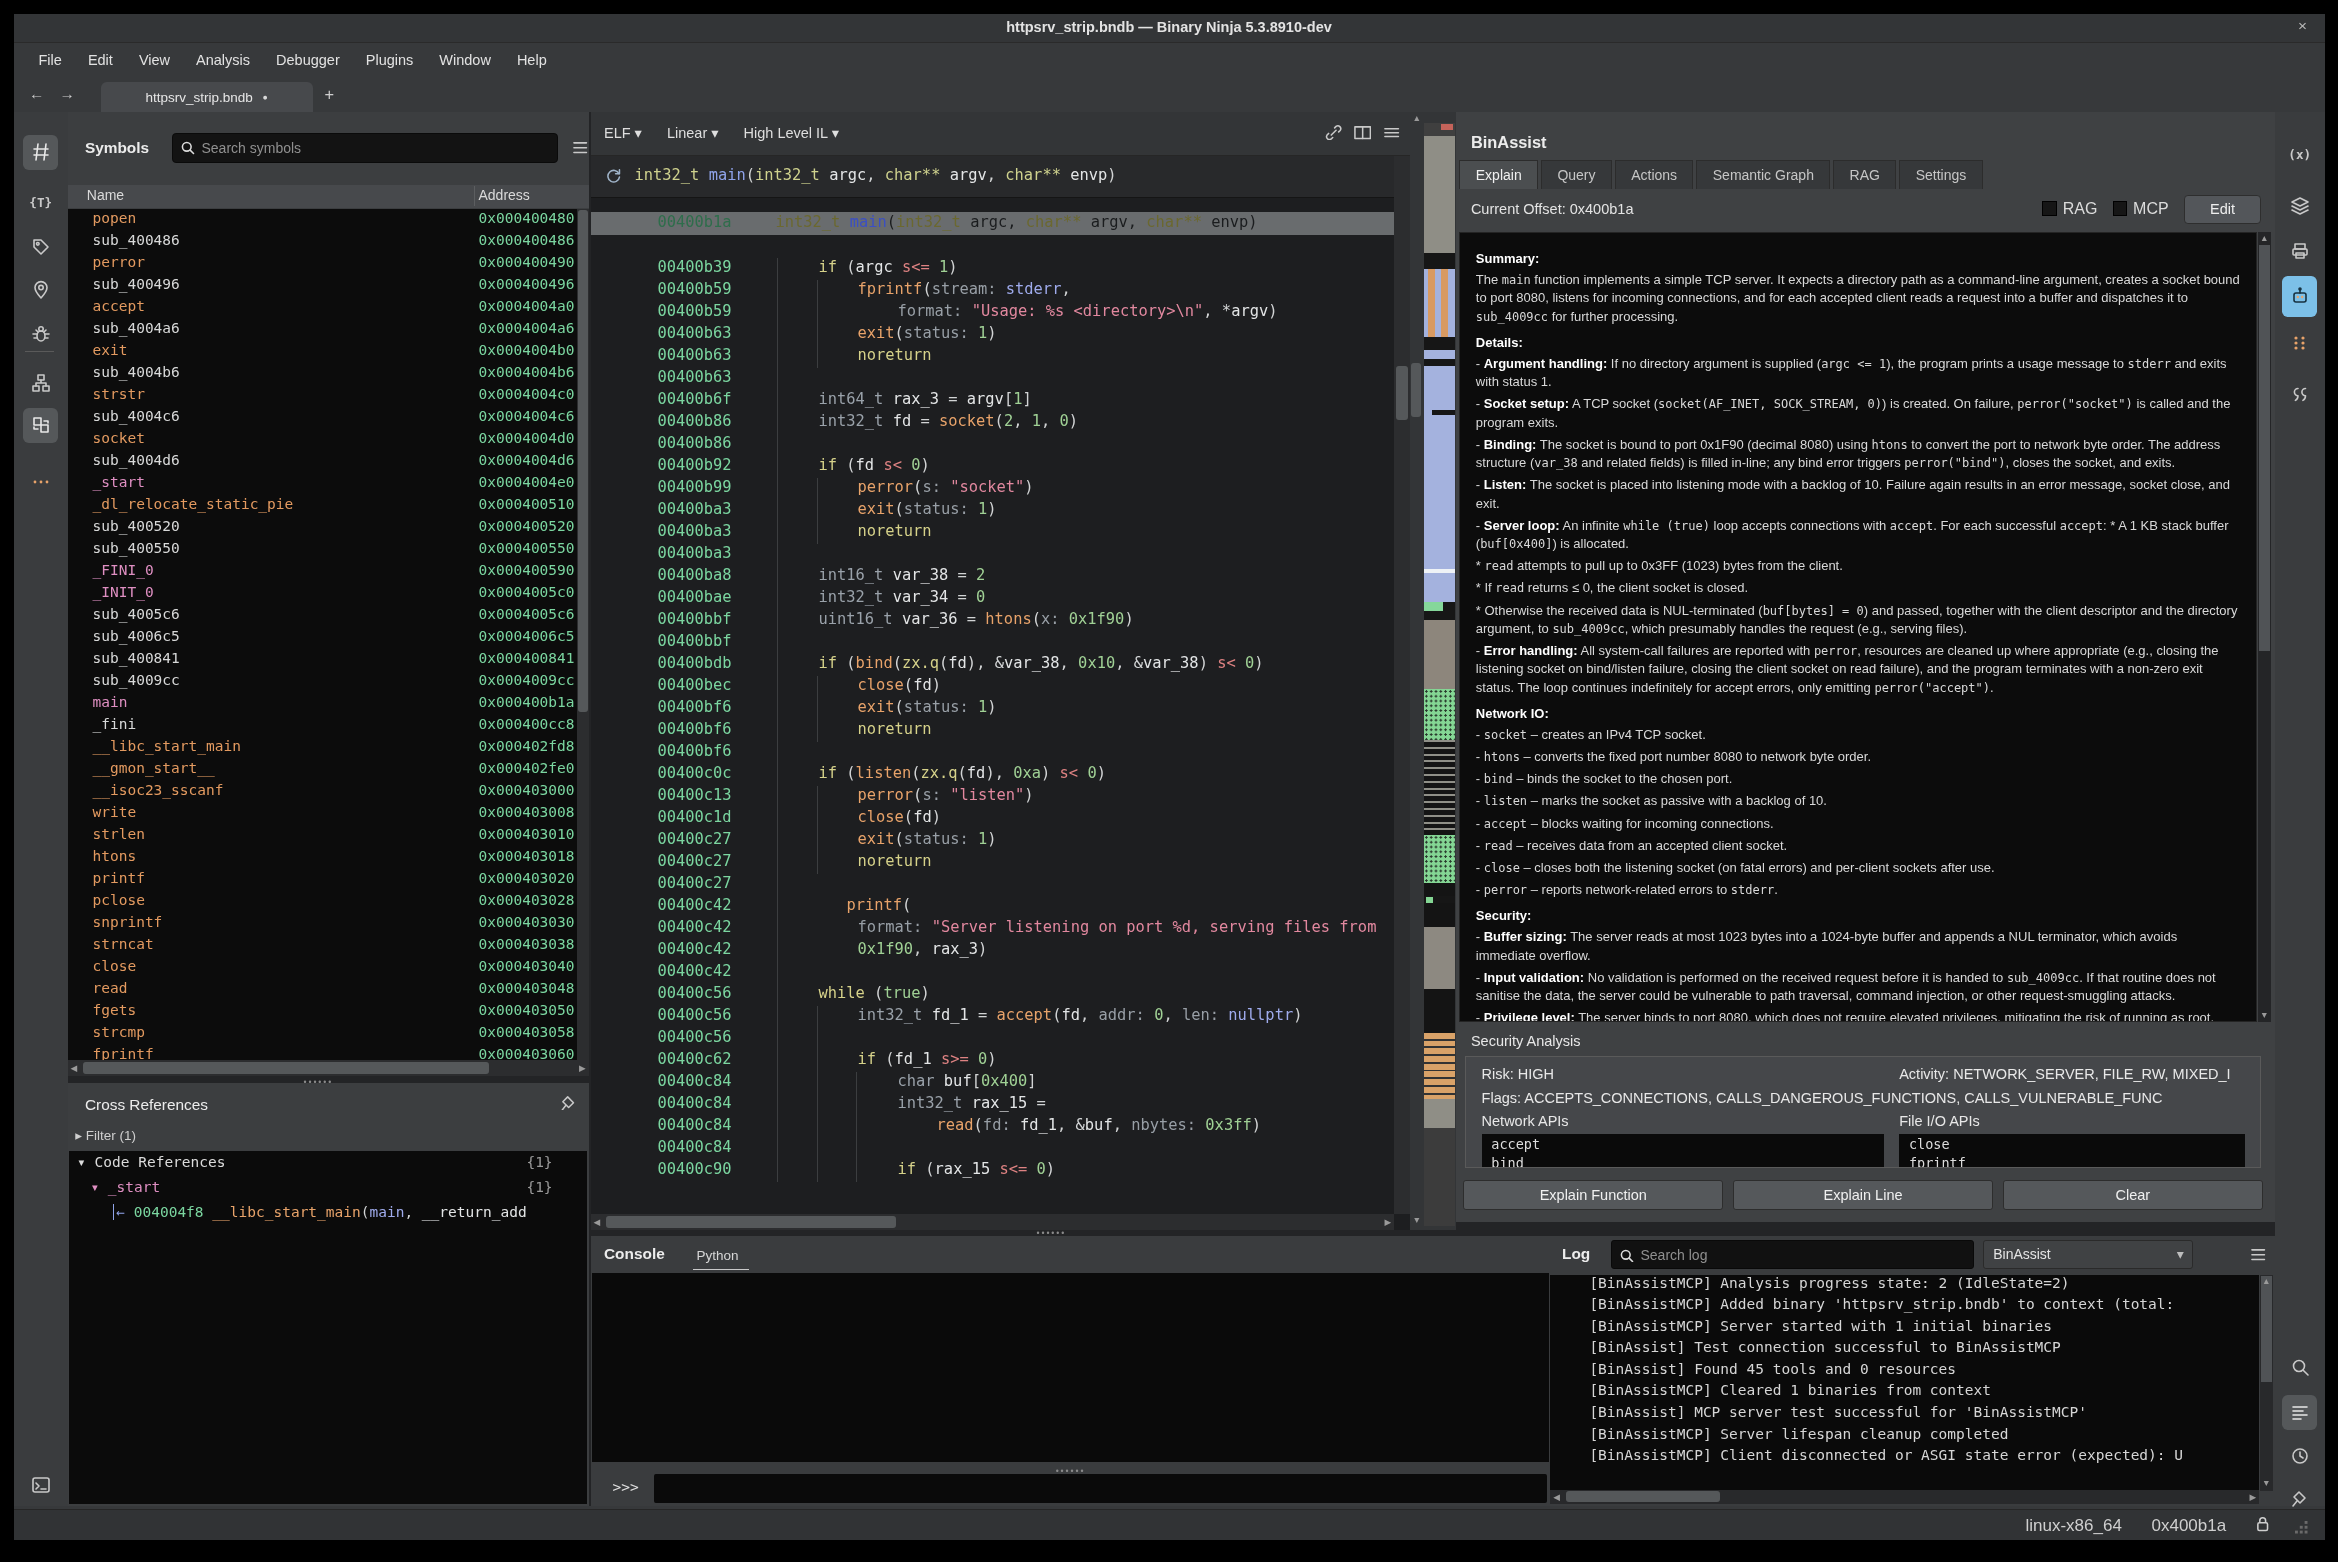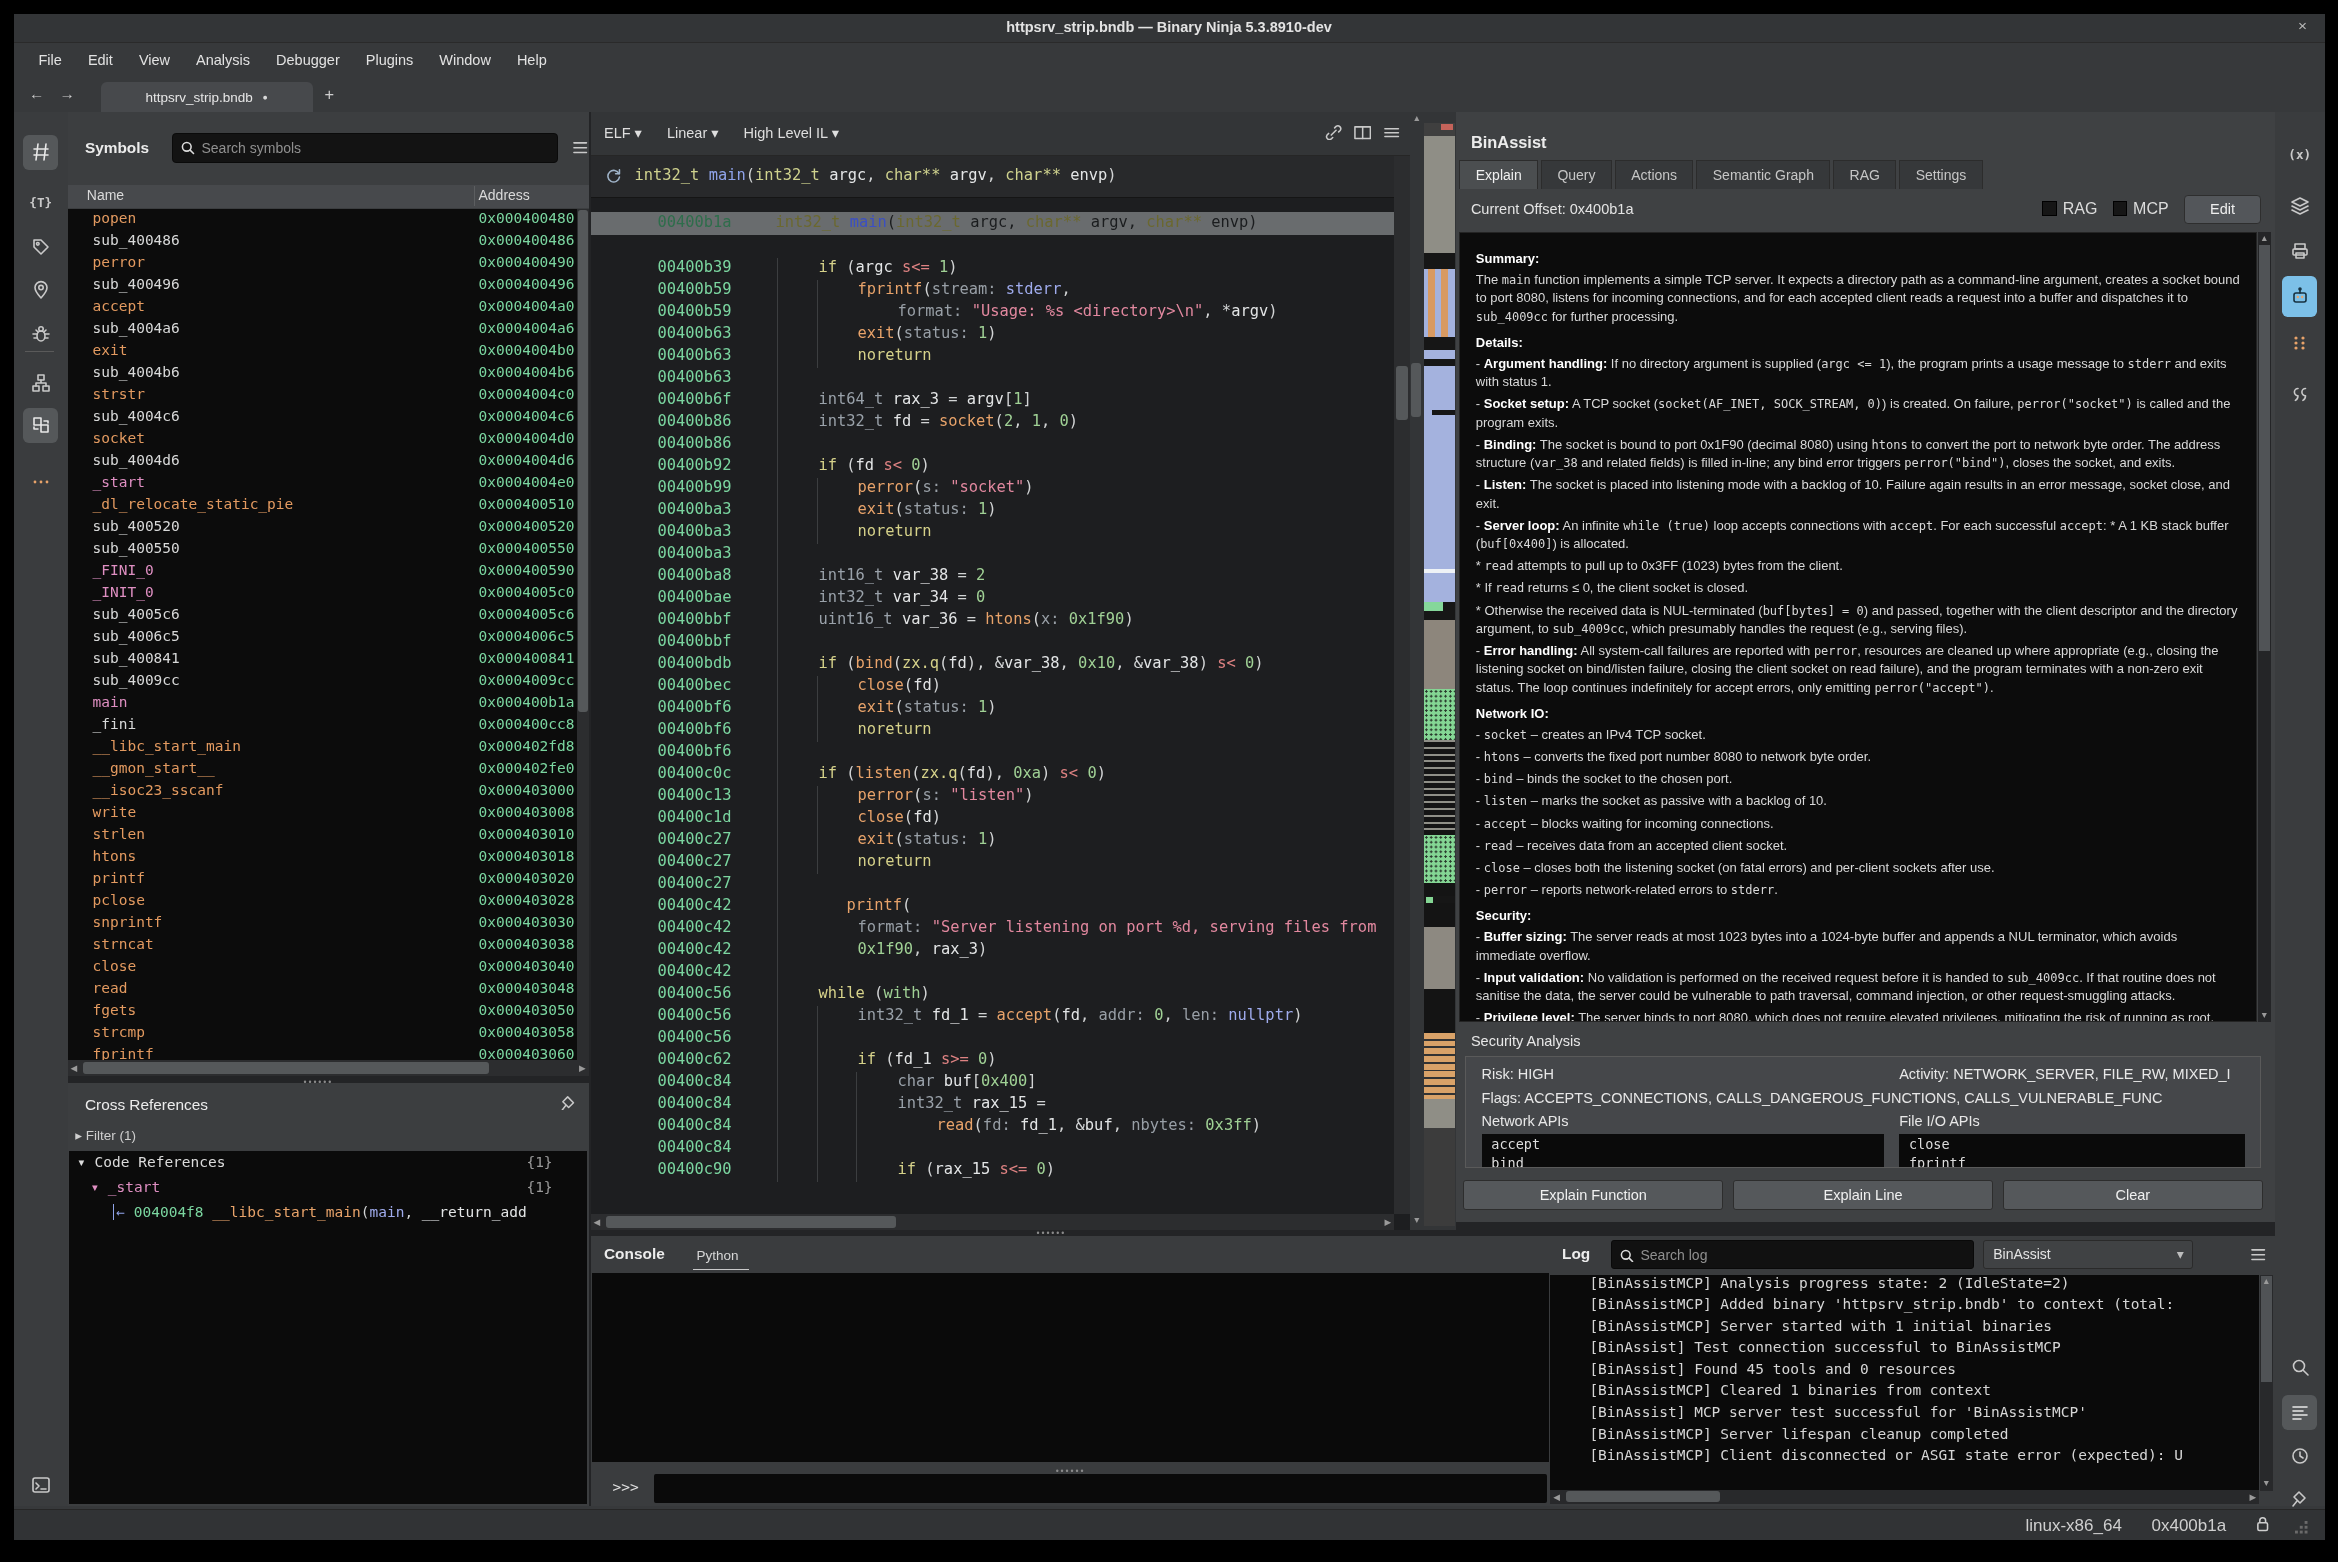"with" span.n { text: with -> true }
